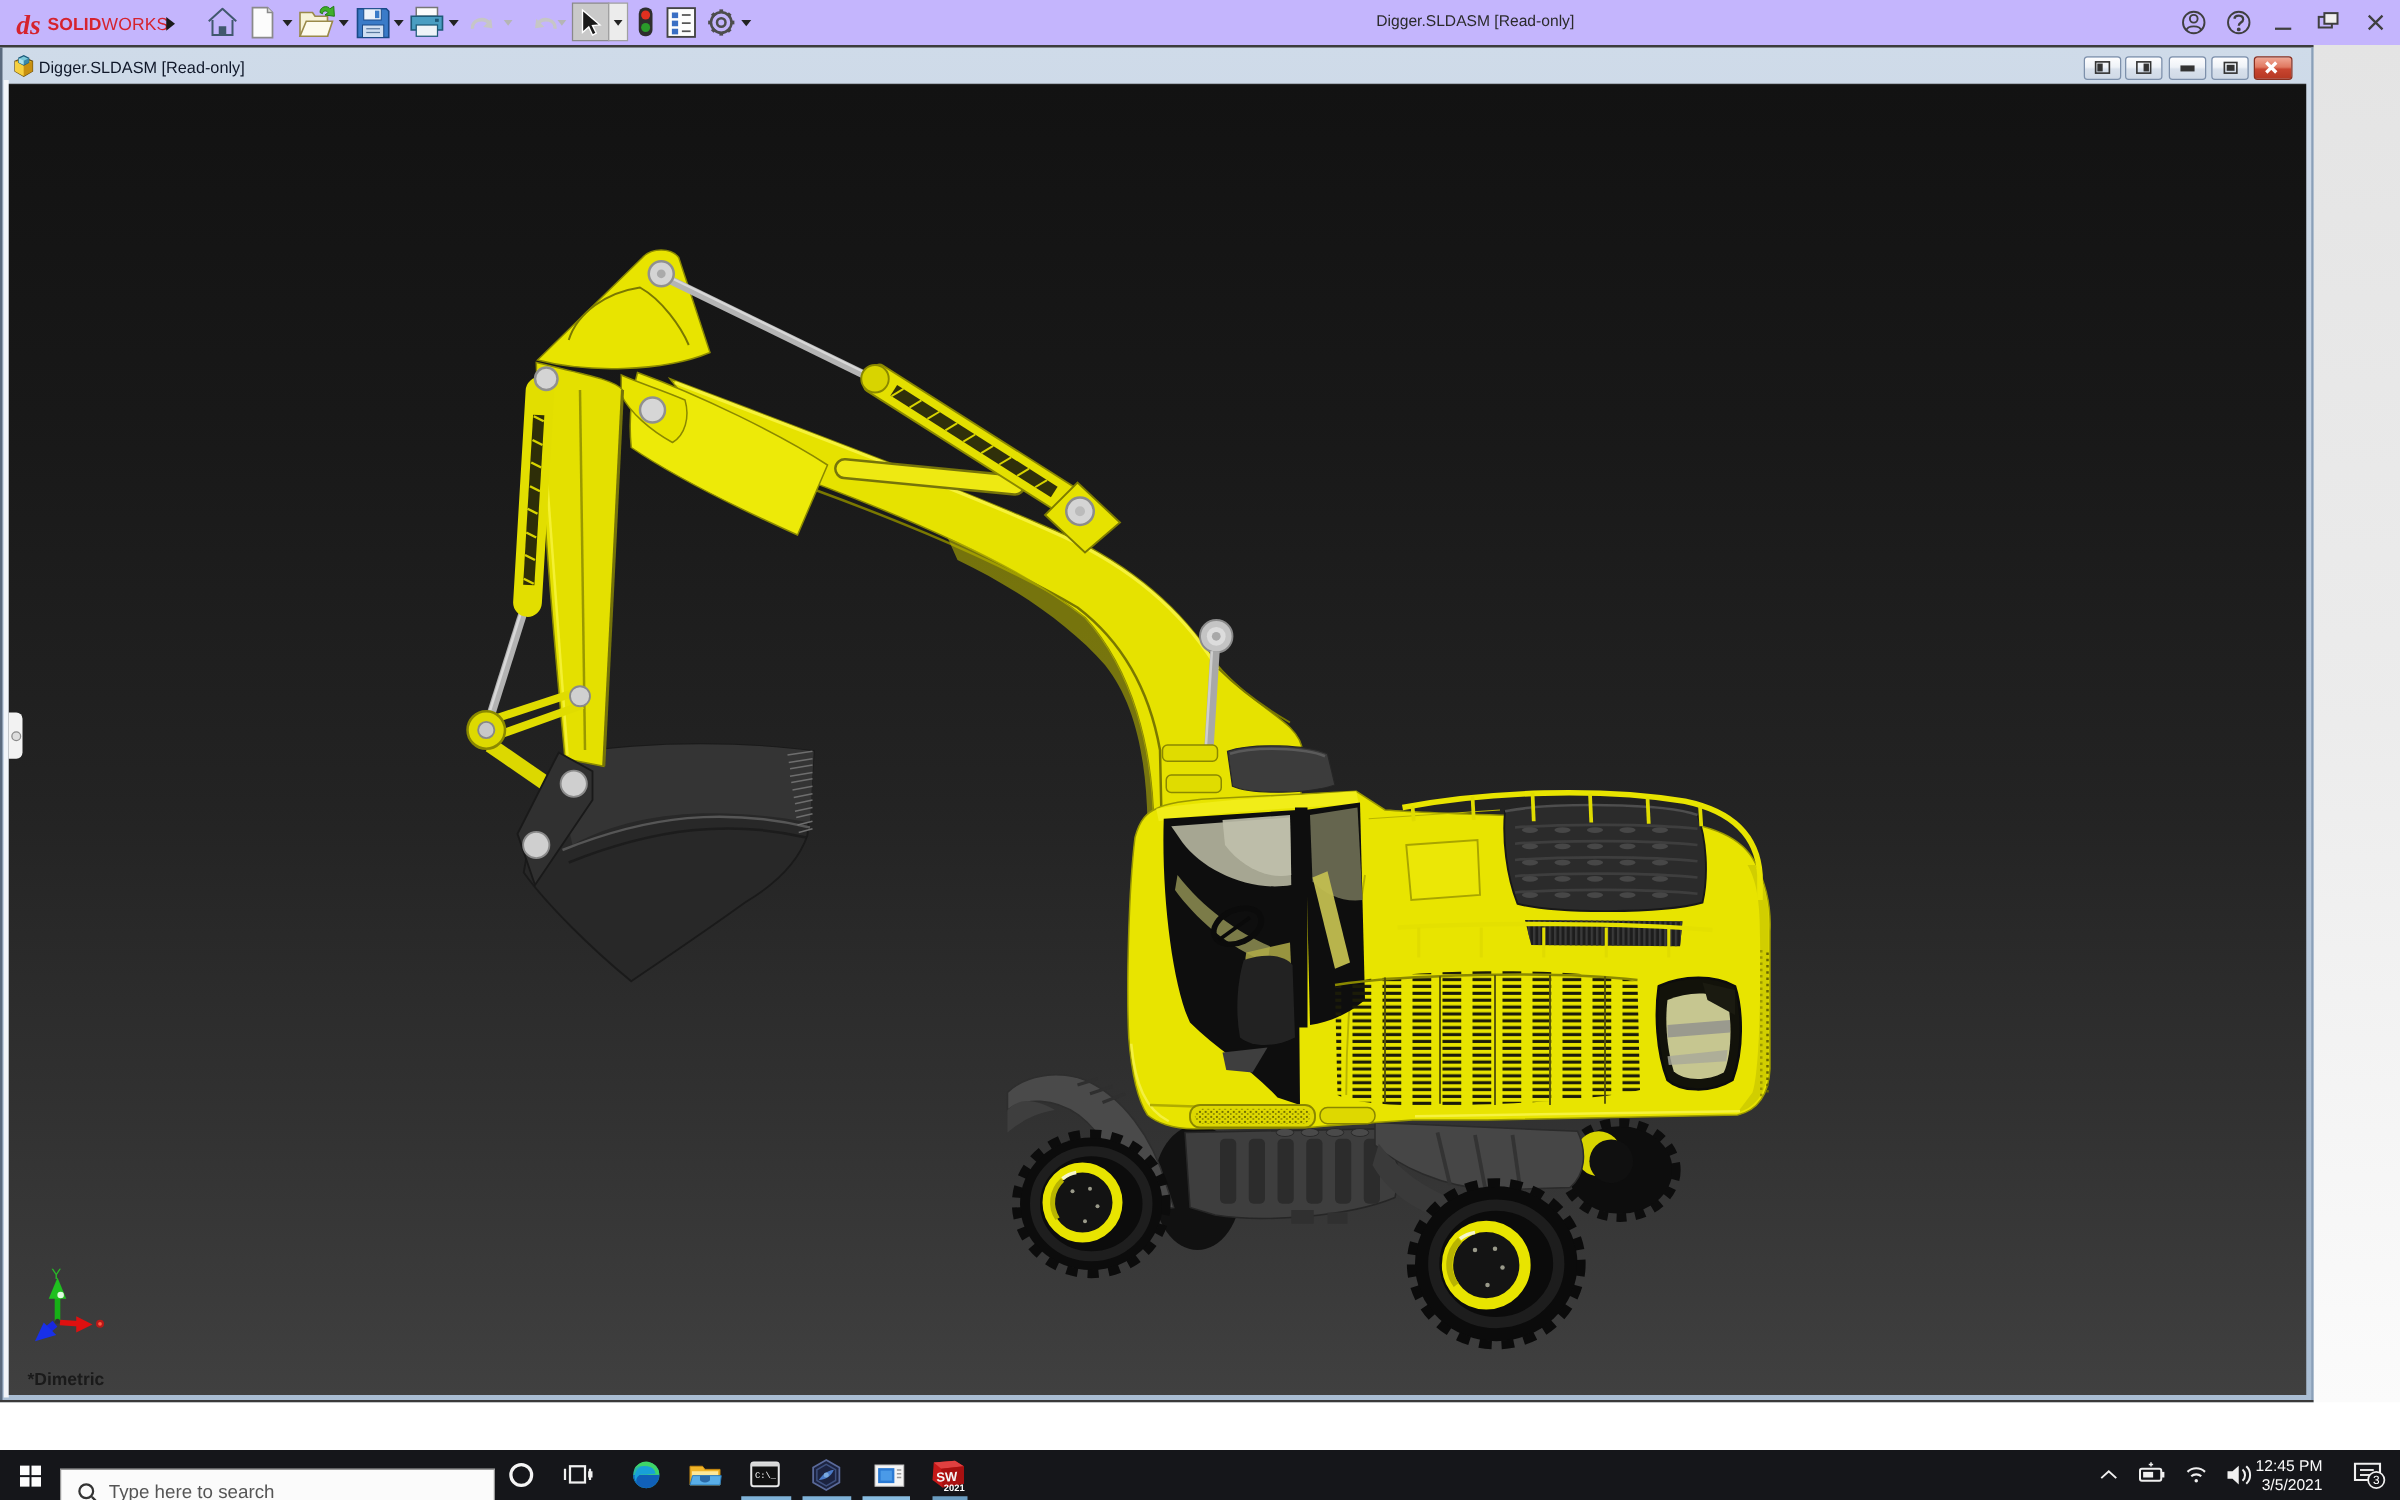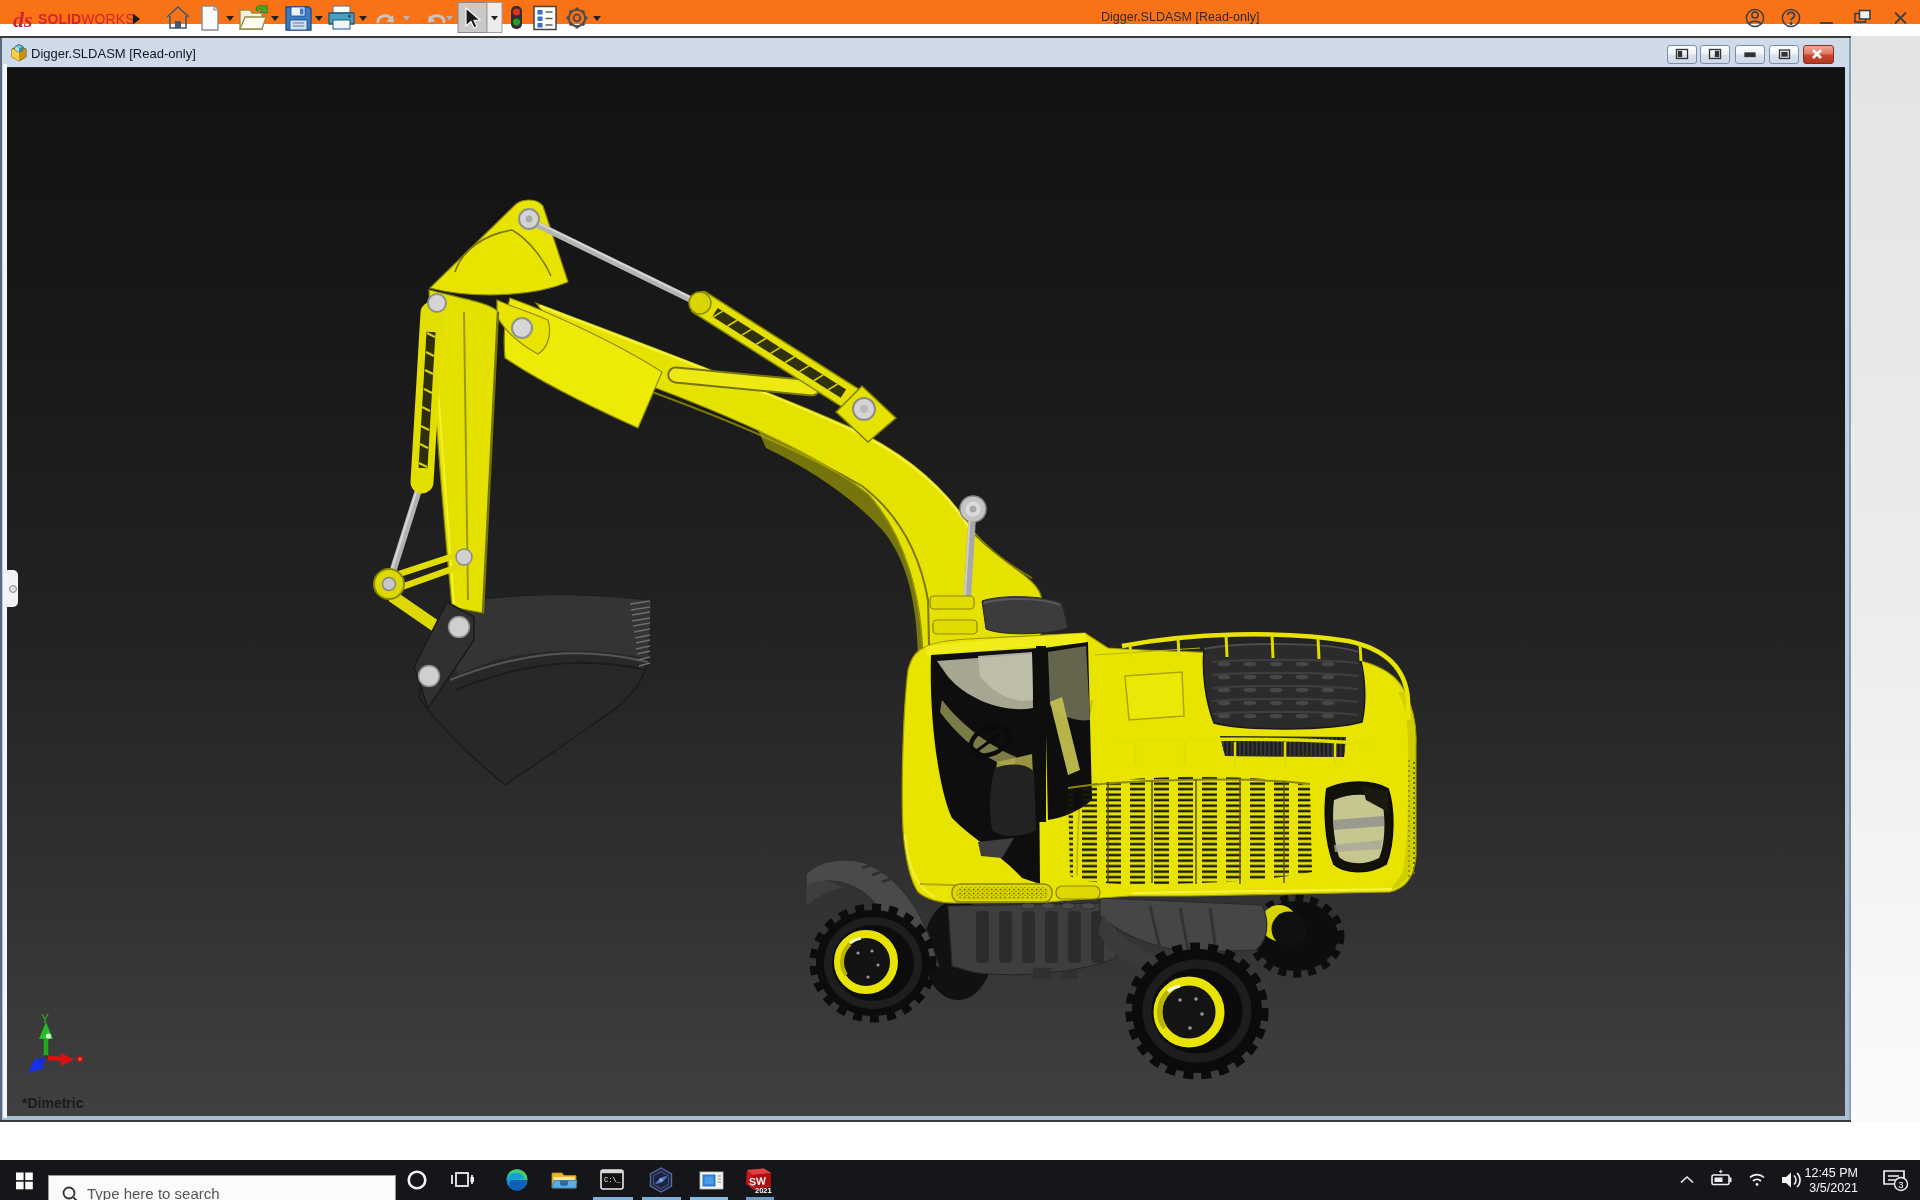"ds" #appbar { background: #f97316 -> #c4b5fd; height: 24px -> 36px }
